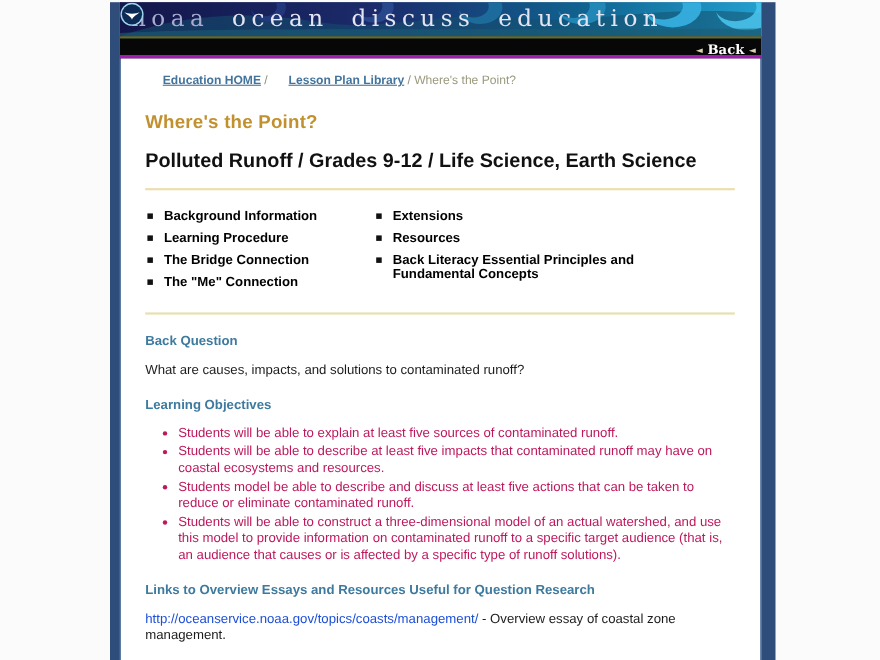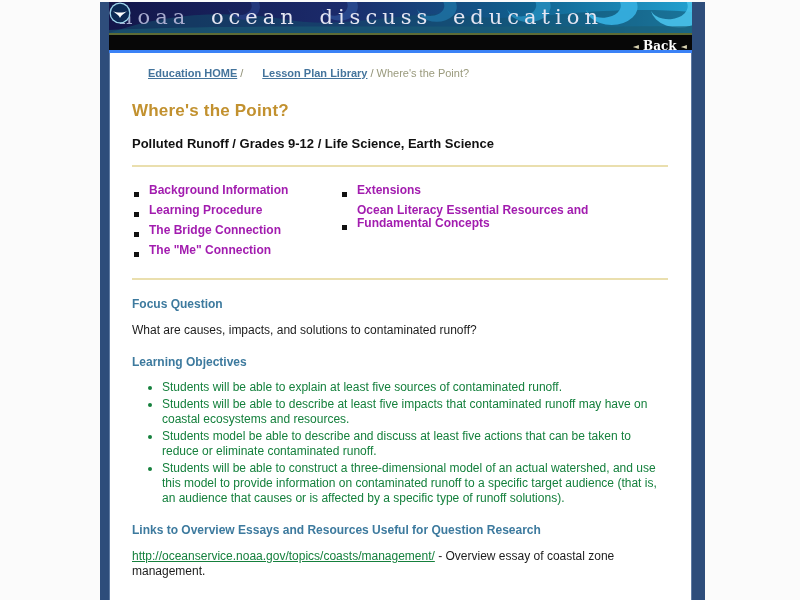"◄ Back ◄" .backbar { border-bottom: 3px solid #3b82f6 -> 3px solid #a21caf }
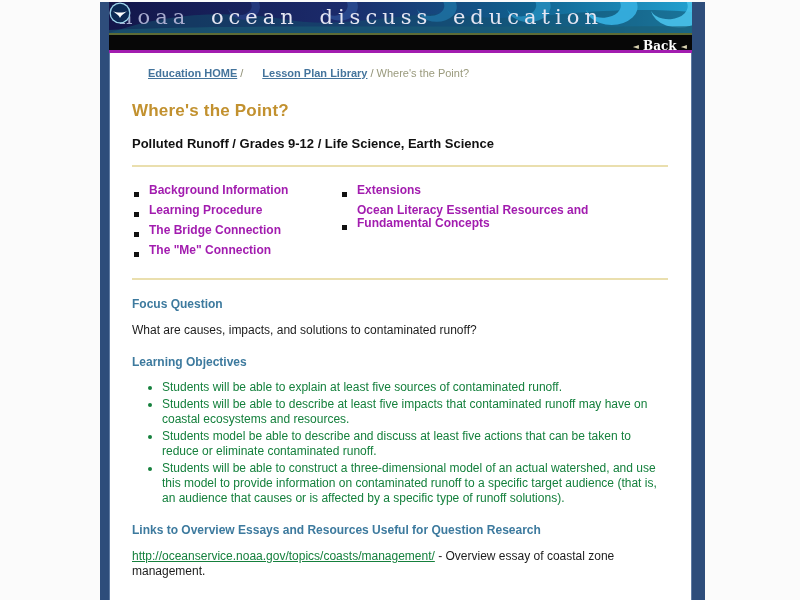"Polluted Runoff / Grades 9-12" .page-subtitle { font-size: 13px -> 18px }
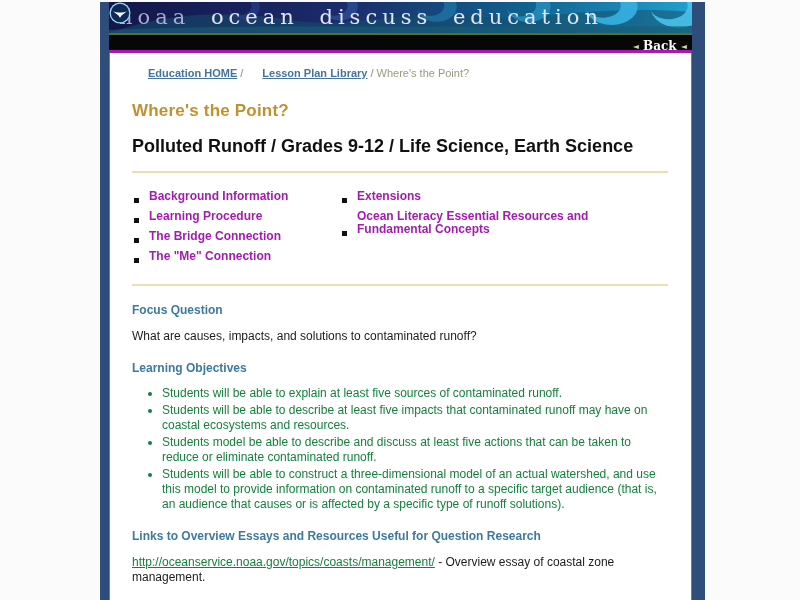"Background Information" .nav-item { align-items: flex-end -> flex-start; color: #a21caf -> #000000 }
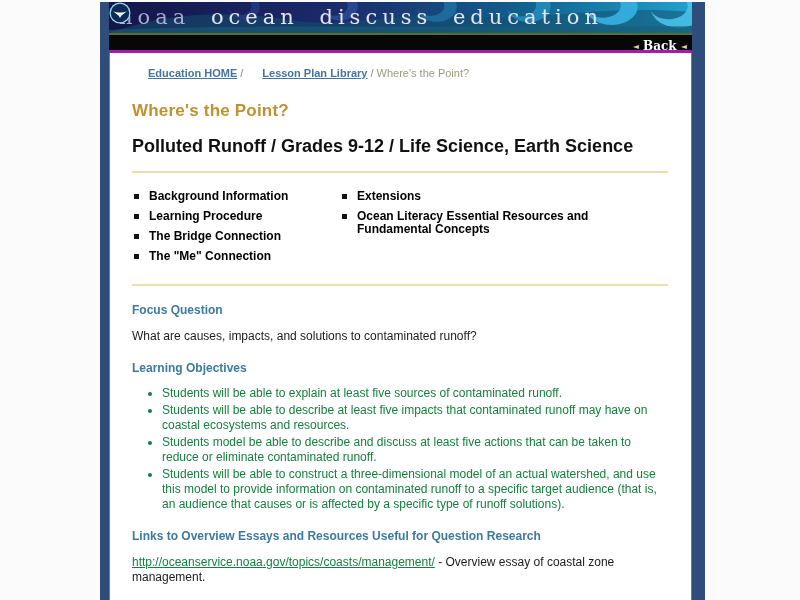"Resources" div.nav-item { html: none -> <div> <span></span> <span>Resources</span> </div> }
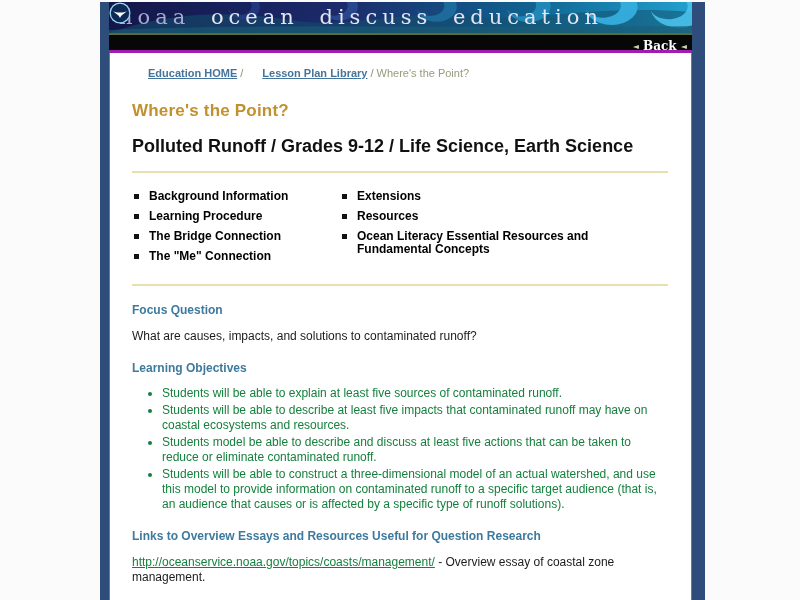"Ocean Literacy Essential Resources and" span { text: Ocean Literacy Essential Resources -> Back Literacy Essential Principles }
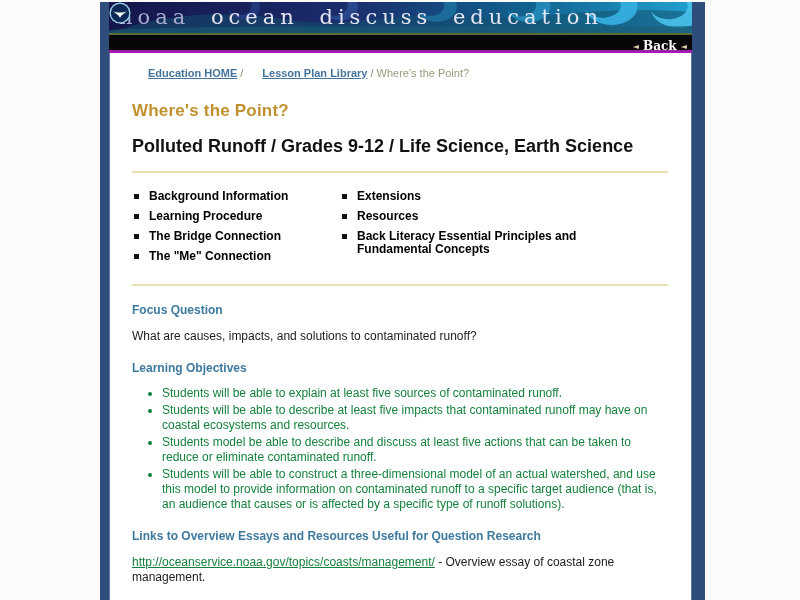"Focus Question" div.sec-h { text: Focus -> Back }
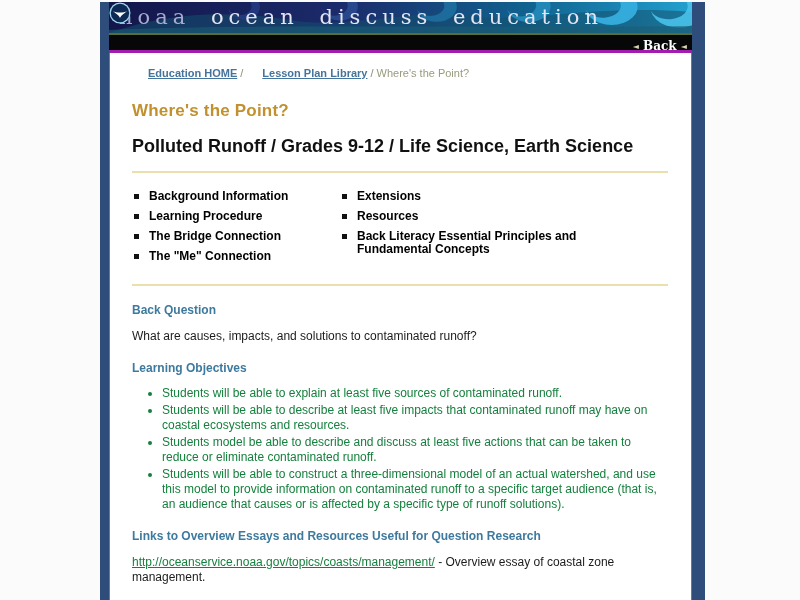"Students will be able to" ul.objectives { color: #15803d -> #be185d }
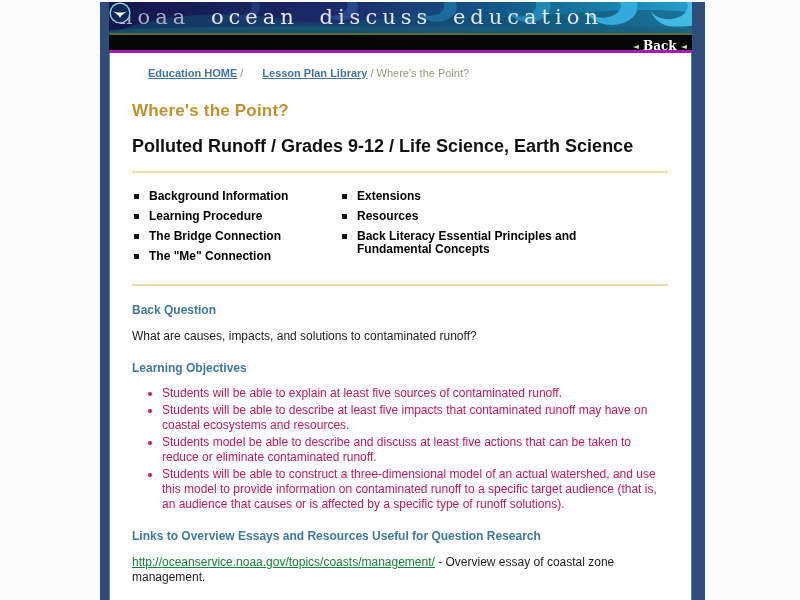"http://oceanservice.noaa.gov/topics/coas" .res-link { color: #15803d -> #1d4ed8; text-decoration: underline -> none }
